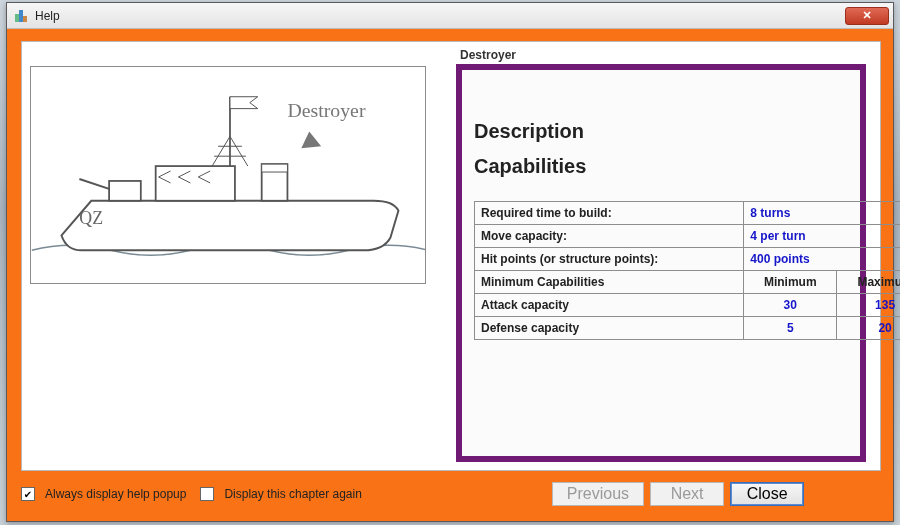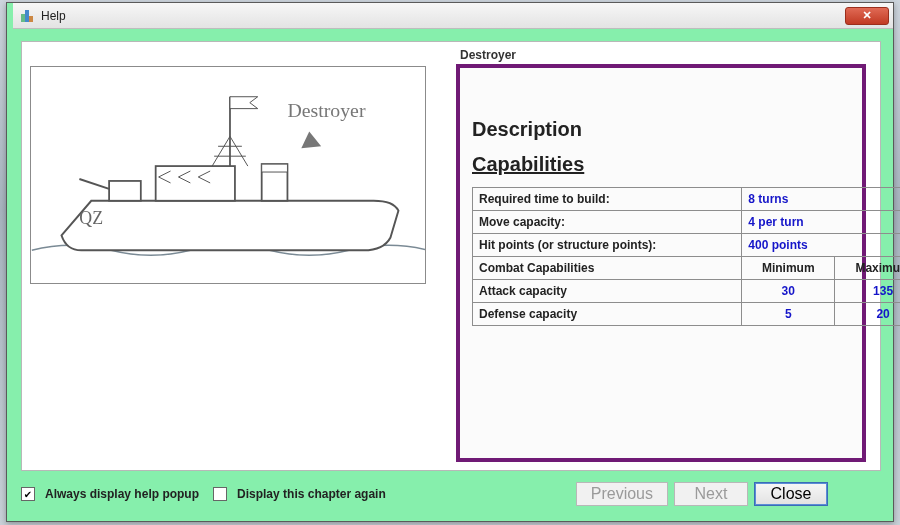"Help" .window { background: #86efac -> #f97316; padding-left: 6px -> none }
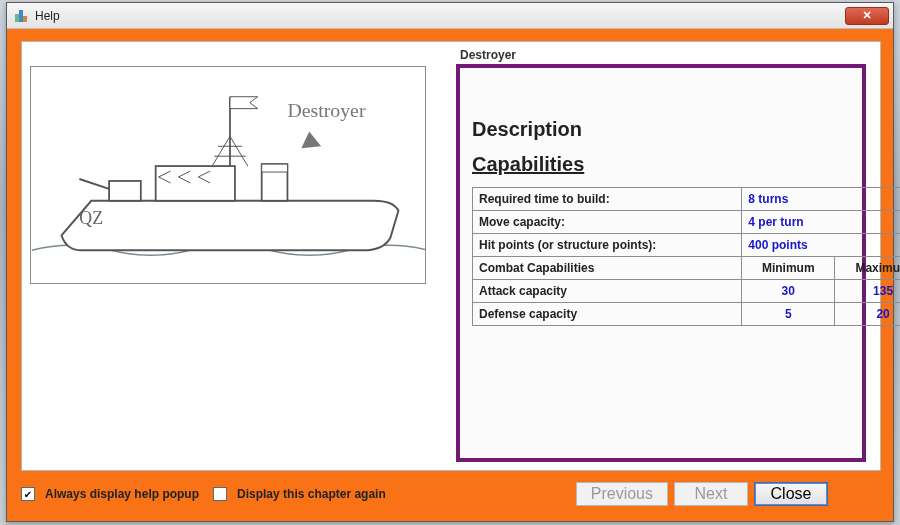"Description" .rightpanel { border: 4px solid #701a75 -> 6px solid #701a75 }
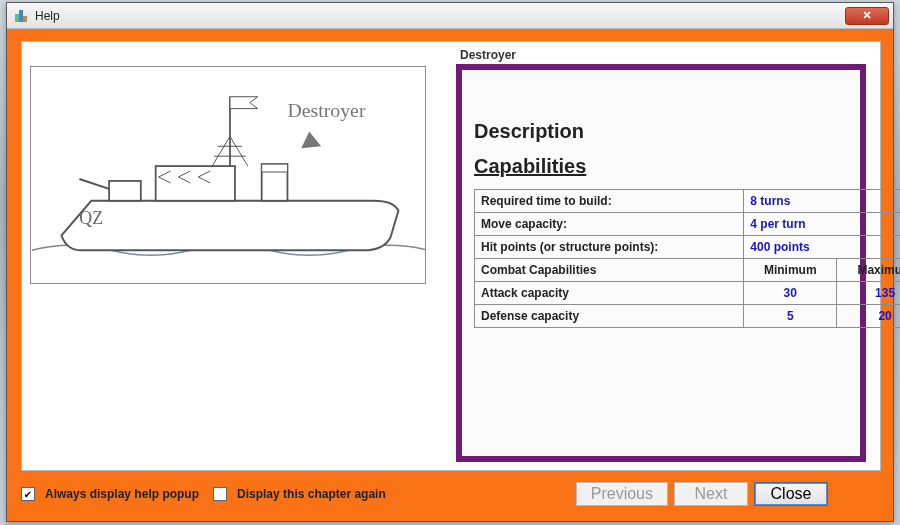"Capabilities" .rightpanel h2.caps { margin: 12px 0 11px 0 -> 12px 0 23px 0; text-decoration: underline -> none }
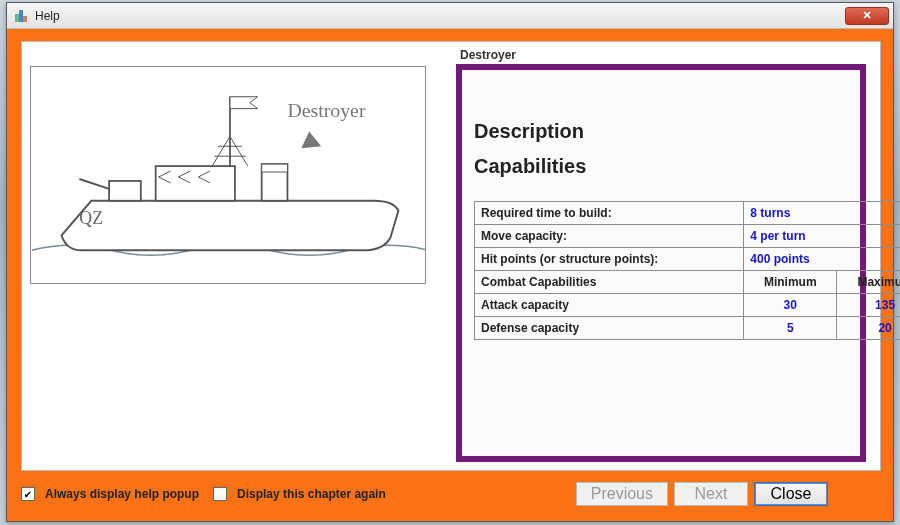"Combat Capabilities" td { text: Combat -> Minimum }
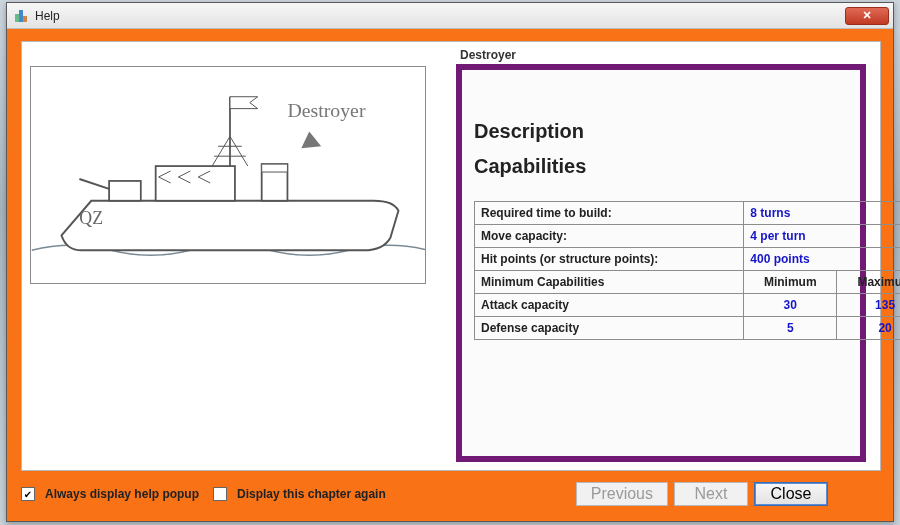"Always display help popup" .chk-label { font-weight: bold -> normal }
